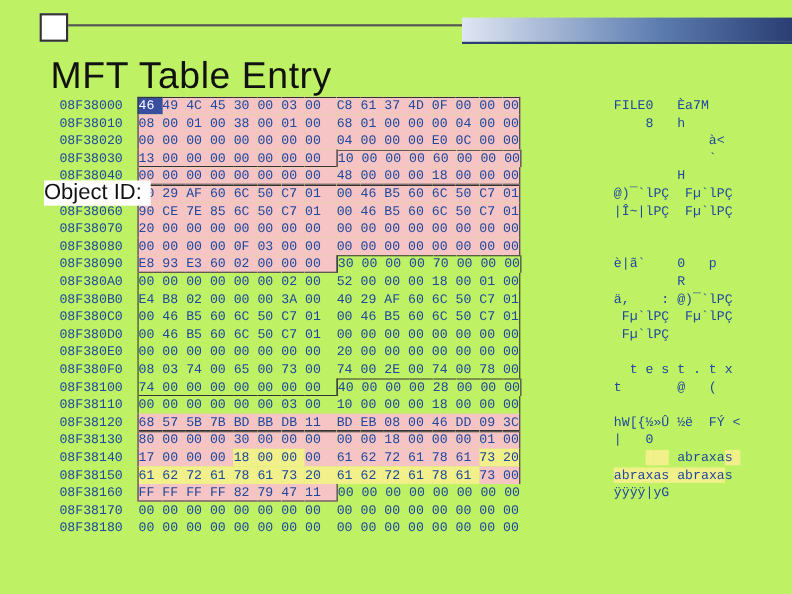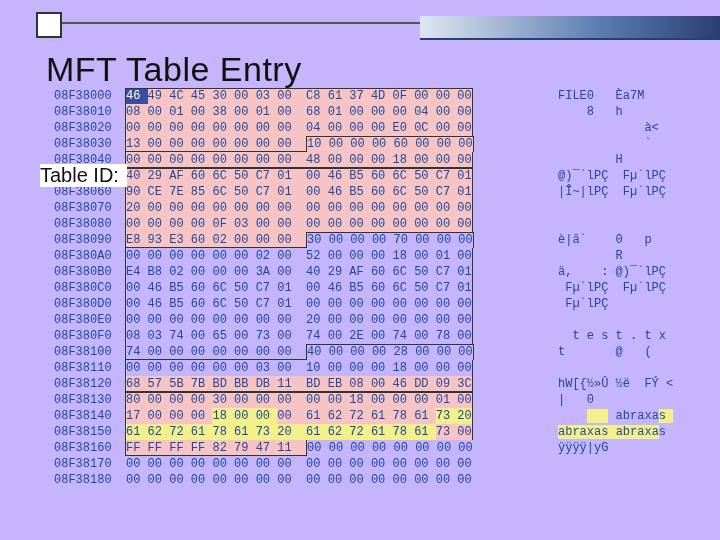"MFT Table Entry" .slide { background: #c4b5fd -> #bef264 }
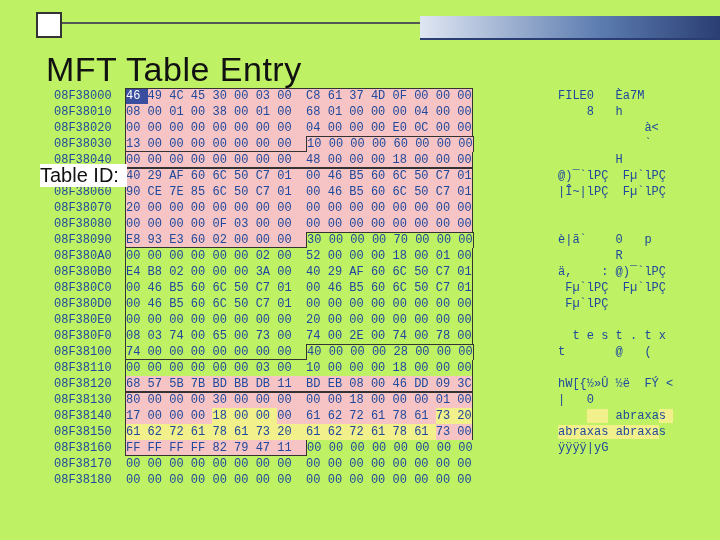"Table ID:" div.object-id { text: Table -> Object }
